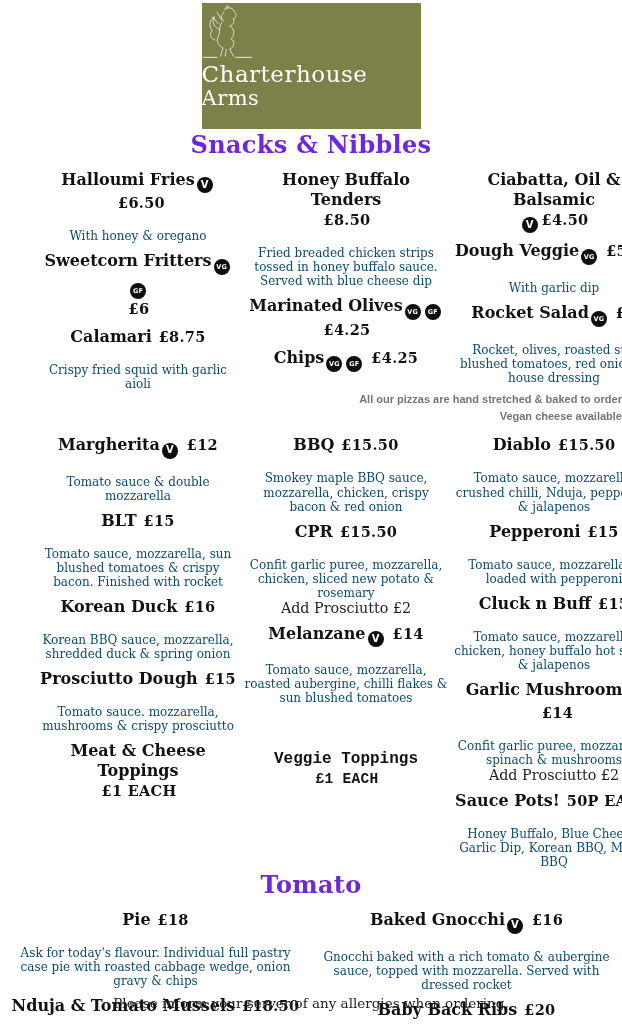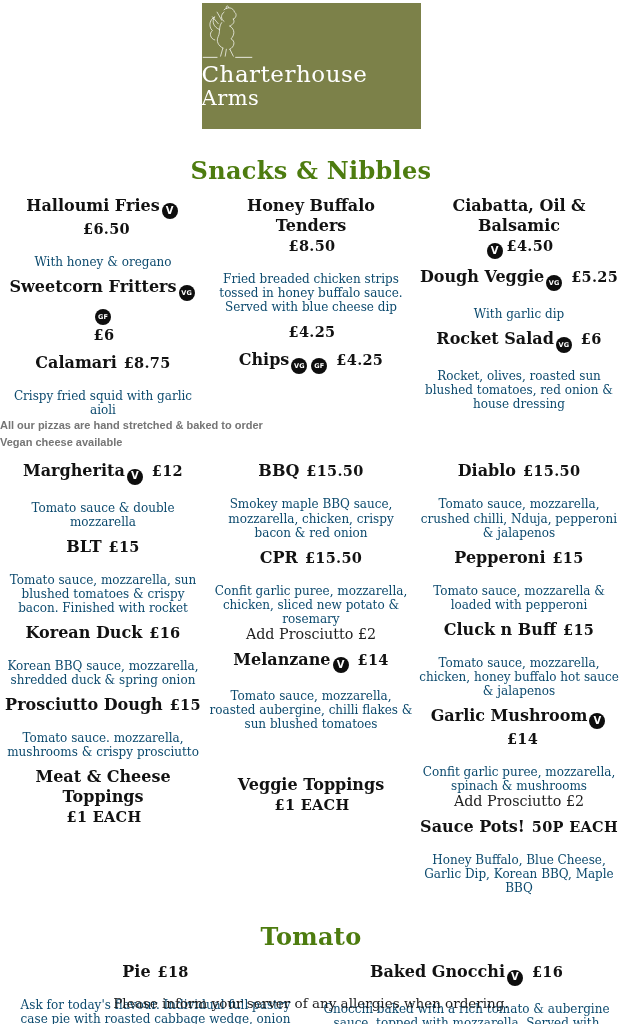"Snacks & Nibbles" .section-title { color: #4d7c0f -> #6d28d9; margin: 27px 0 2px -> 1px 0 2px }
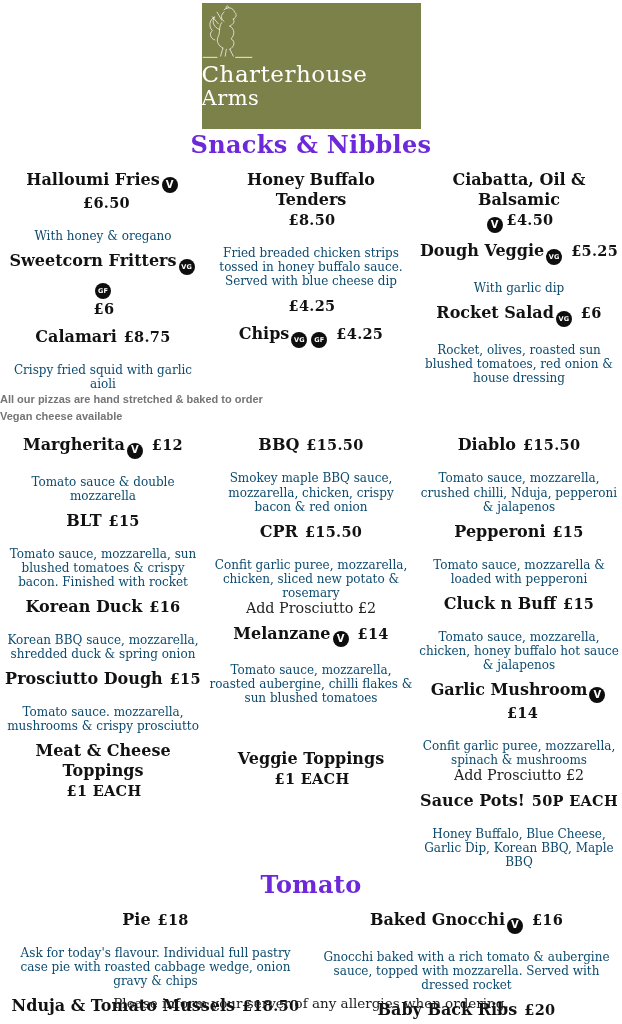"Halloumi Fries V£6.50" .cols3 { padding-left: none -> 35px }
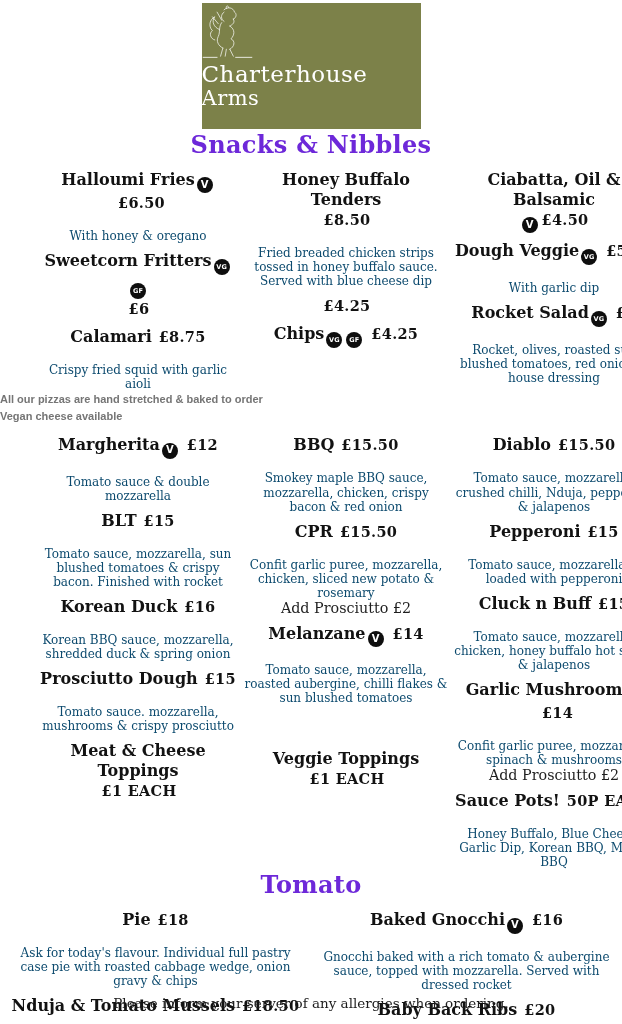"Marinated Olives VG GF" div.item-head { html: none -> <div><span>Marinated Olives</span><span>VG</span><span>GF</span></div> }
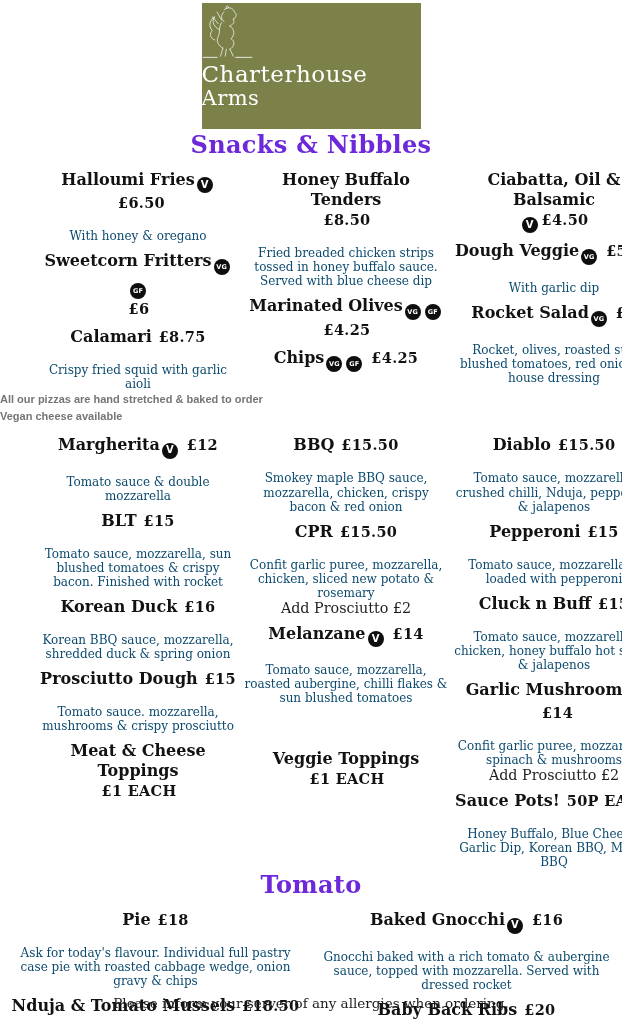"All our pizzas are hand" .section-subtitle { text-align: left -> right }
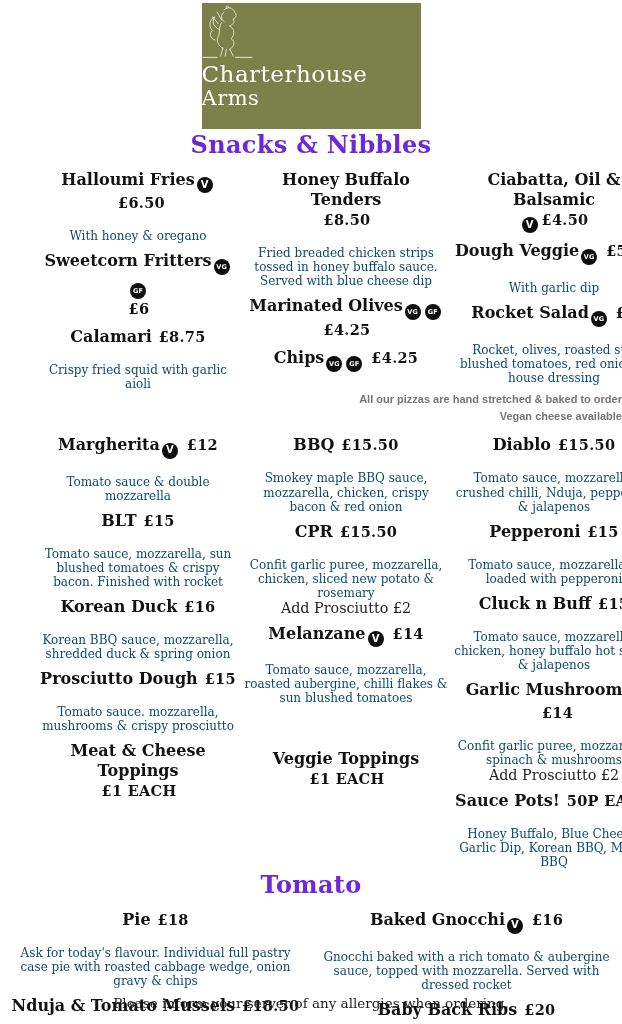"Veggie Toppings" .menu-item.spaced { font-family: none -> Liberation Mono, monospace }
